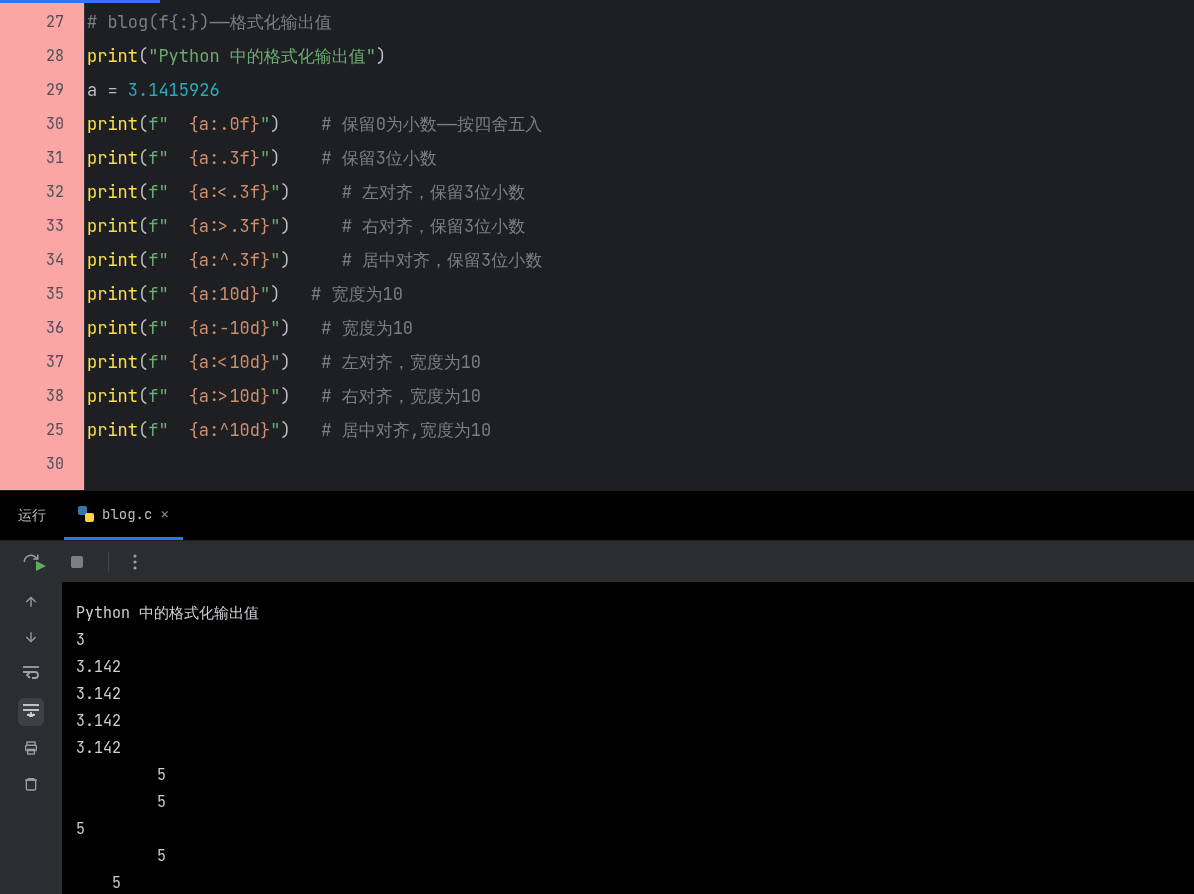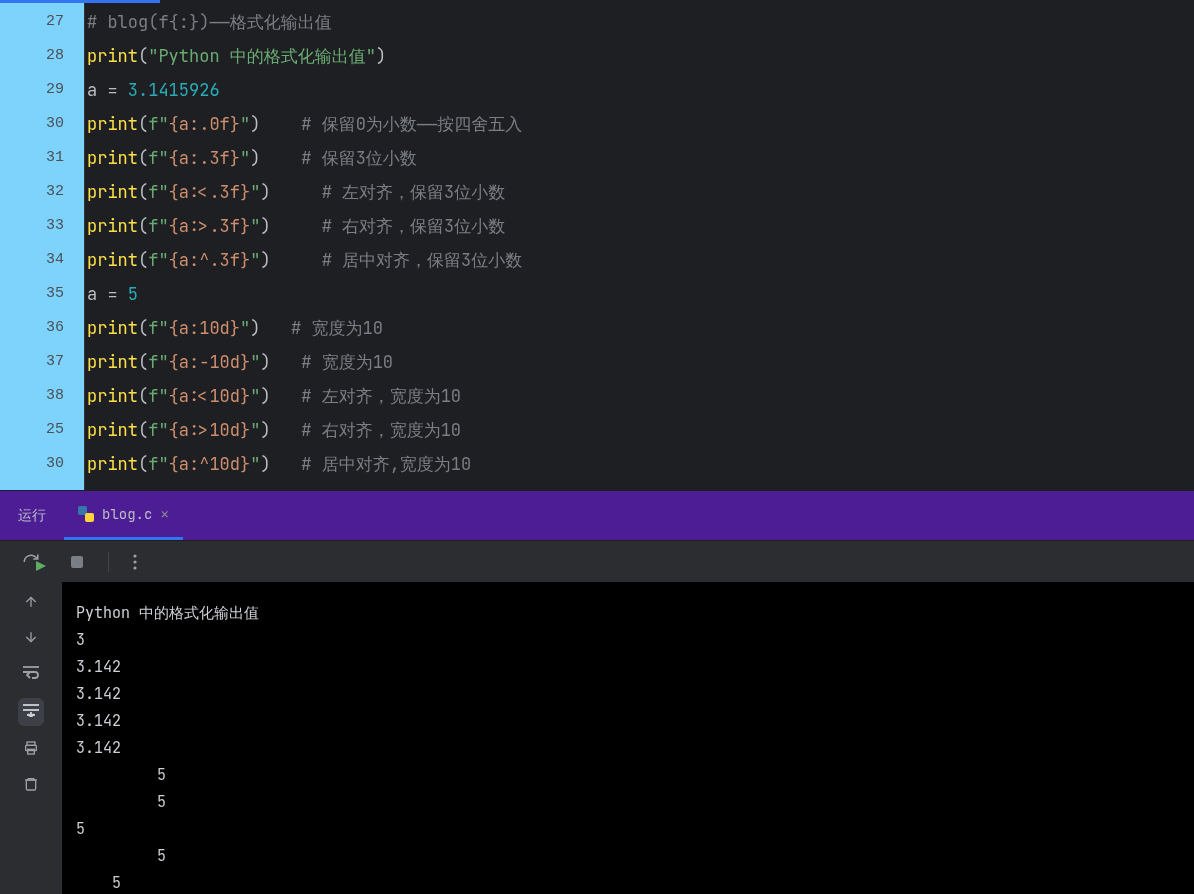"27" .gutter { background: #7dd3fc -> #fca5a5; font-family: Liberation Mono, monospace -> none }
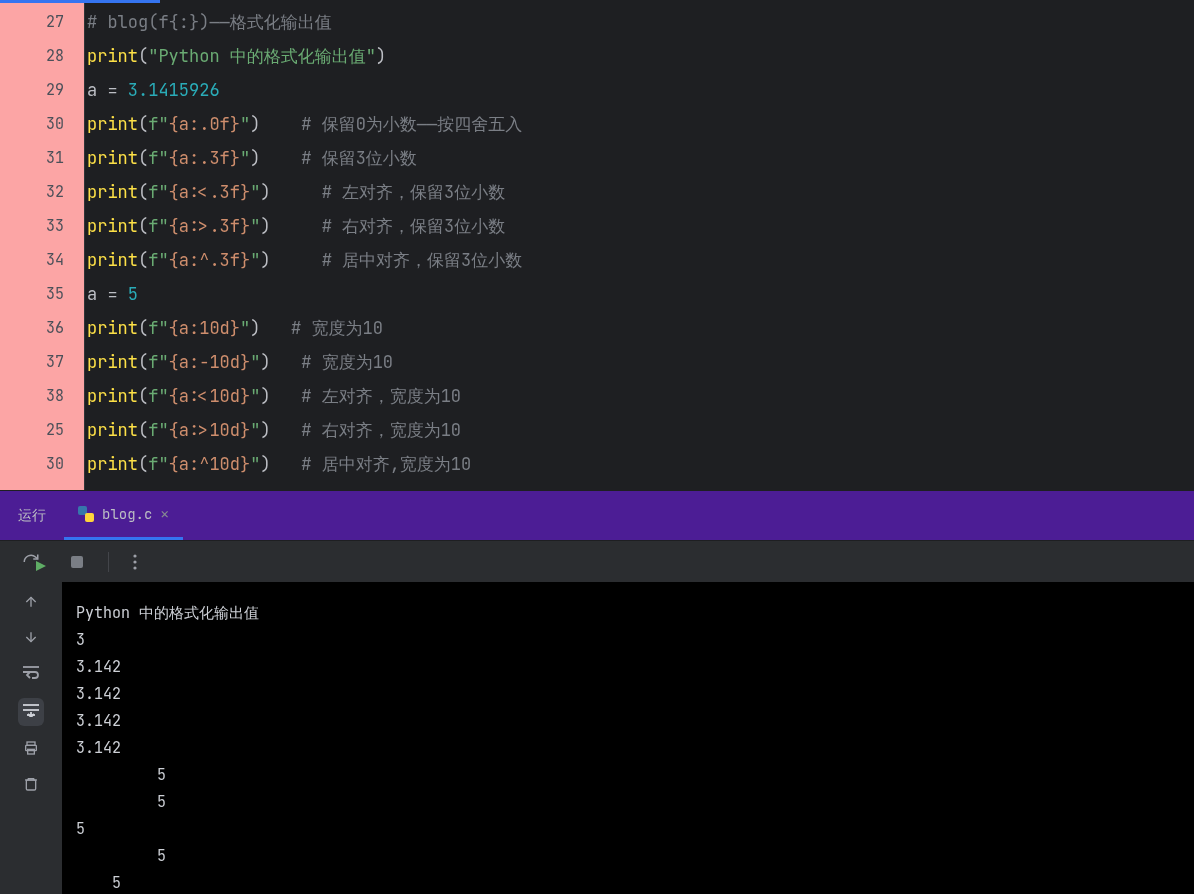"{a:.0f}" .tok-brace { margin-left: none -> 20px }
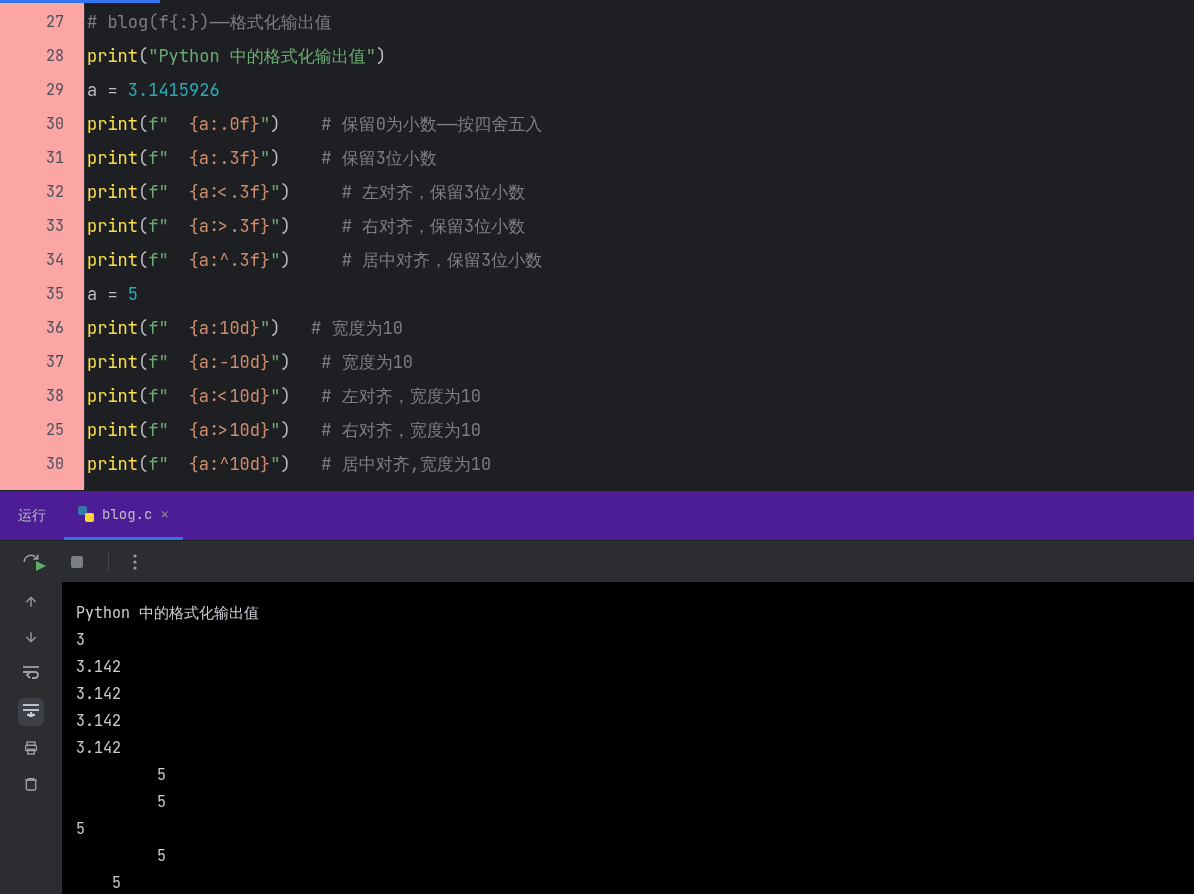"a = 5" div.code-line { html: <div><span>a </span><span>= </span><span>5</span></div> -> none }
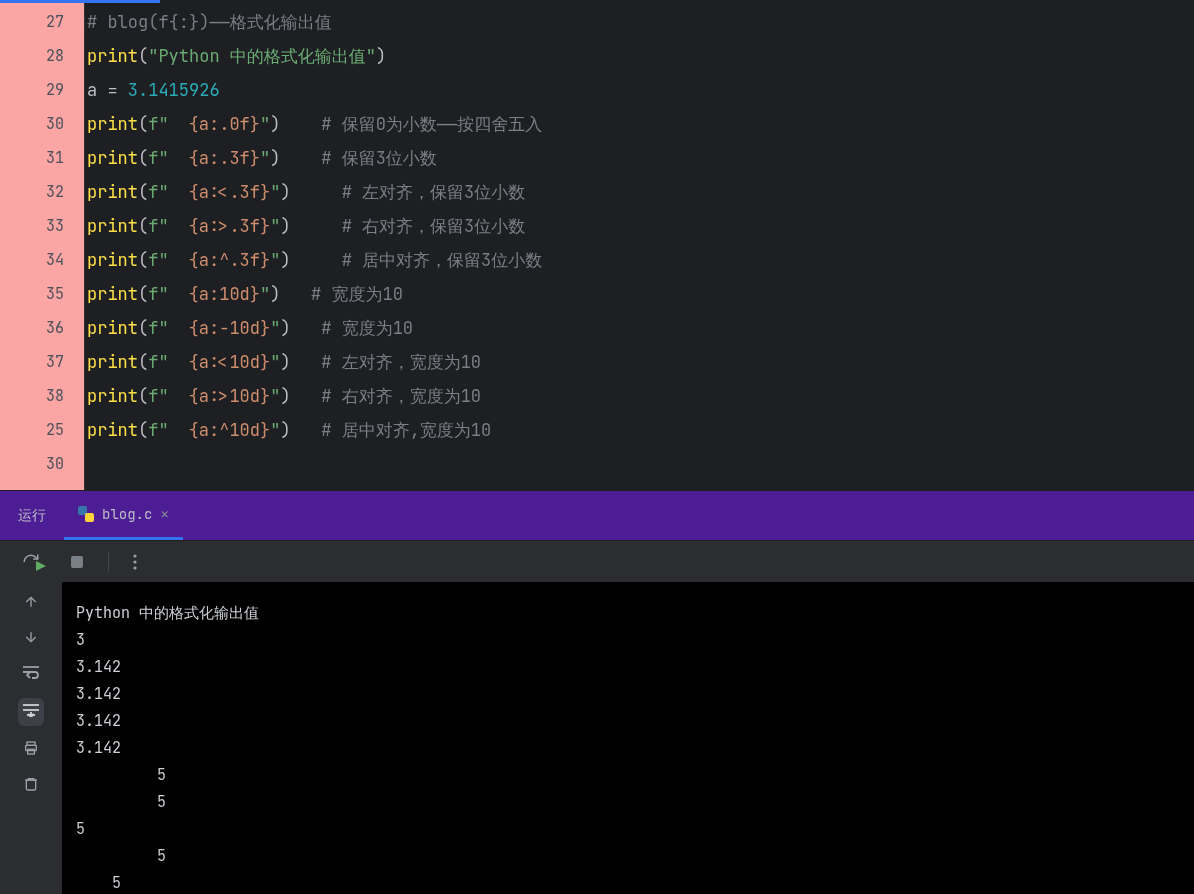"运行" .panel { background: #4c1d95 -> #000000 }
